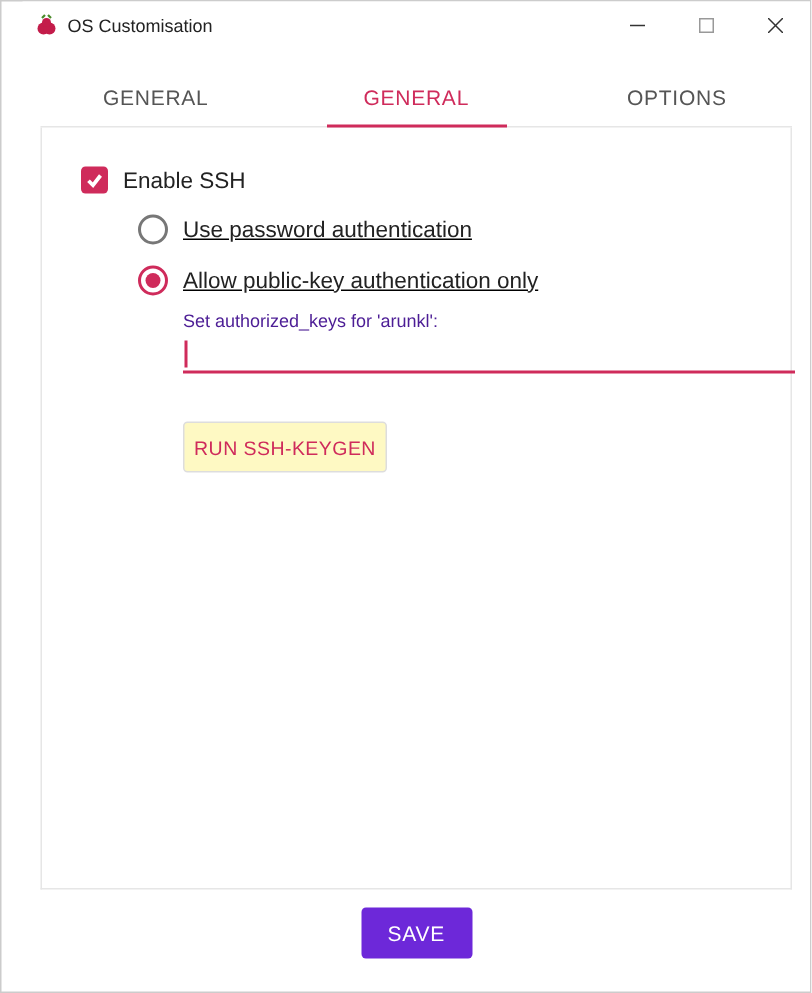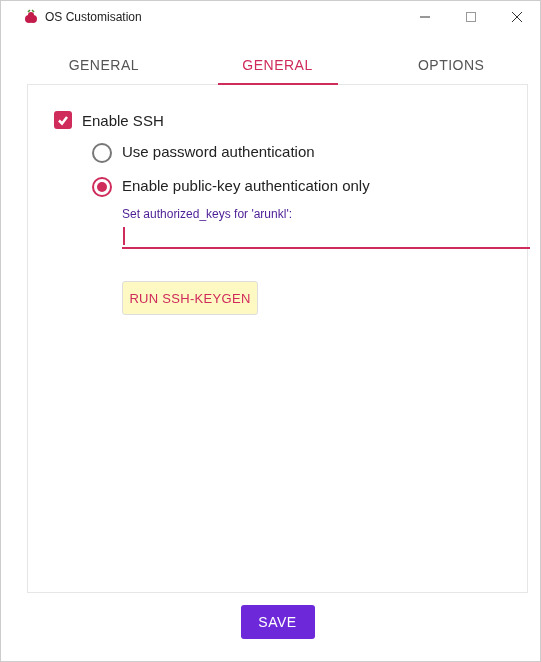"Use password authentication" .radio-row { align-items: flex-start -> center; text-decoration: none -> underline }
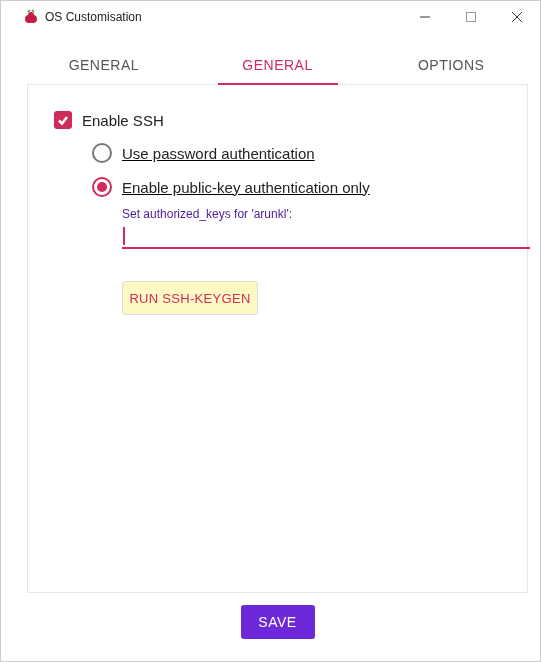"Enable public-key authentication only" span.radio-label { text: Enable -> Allow }
